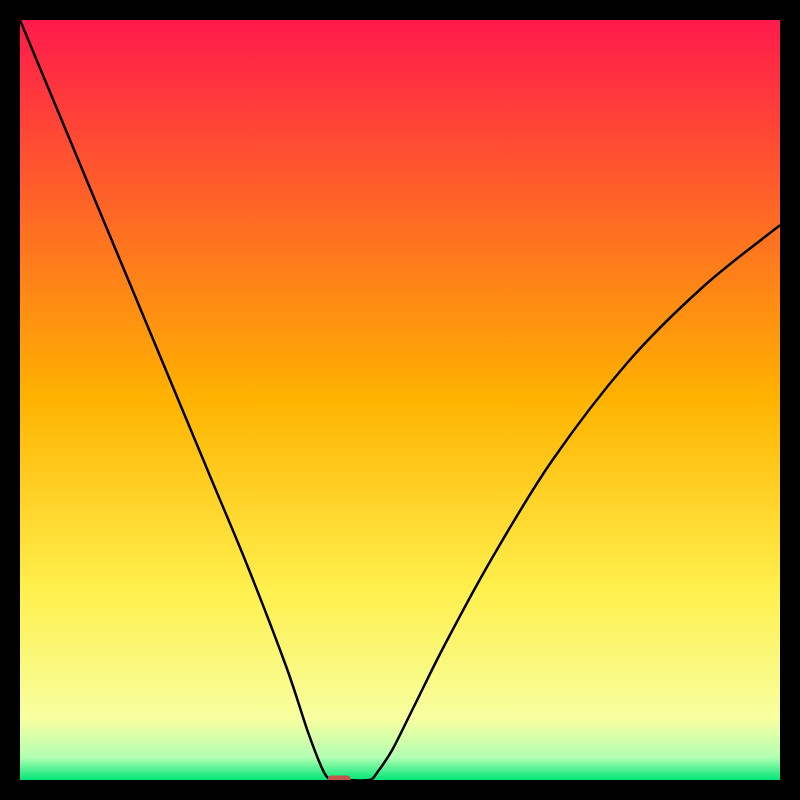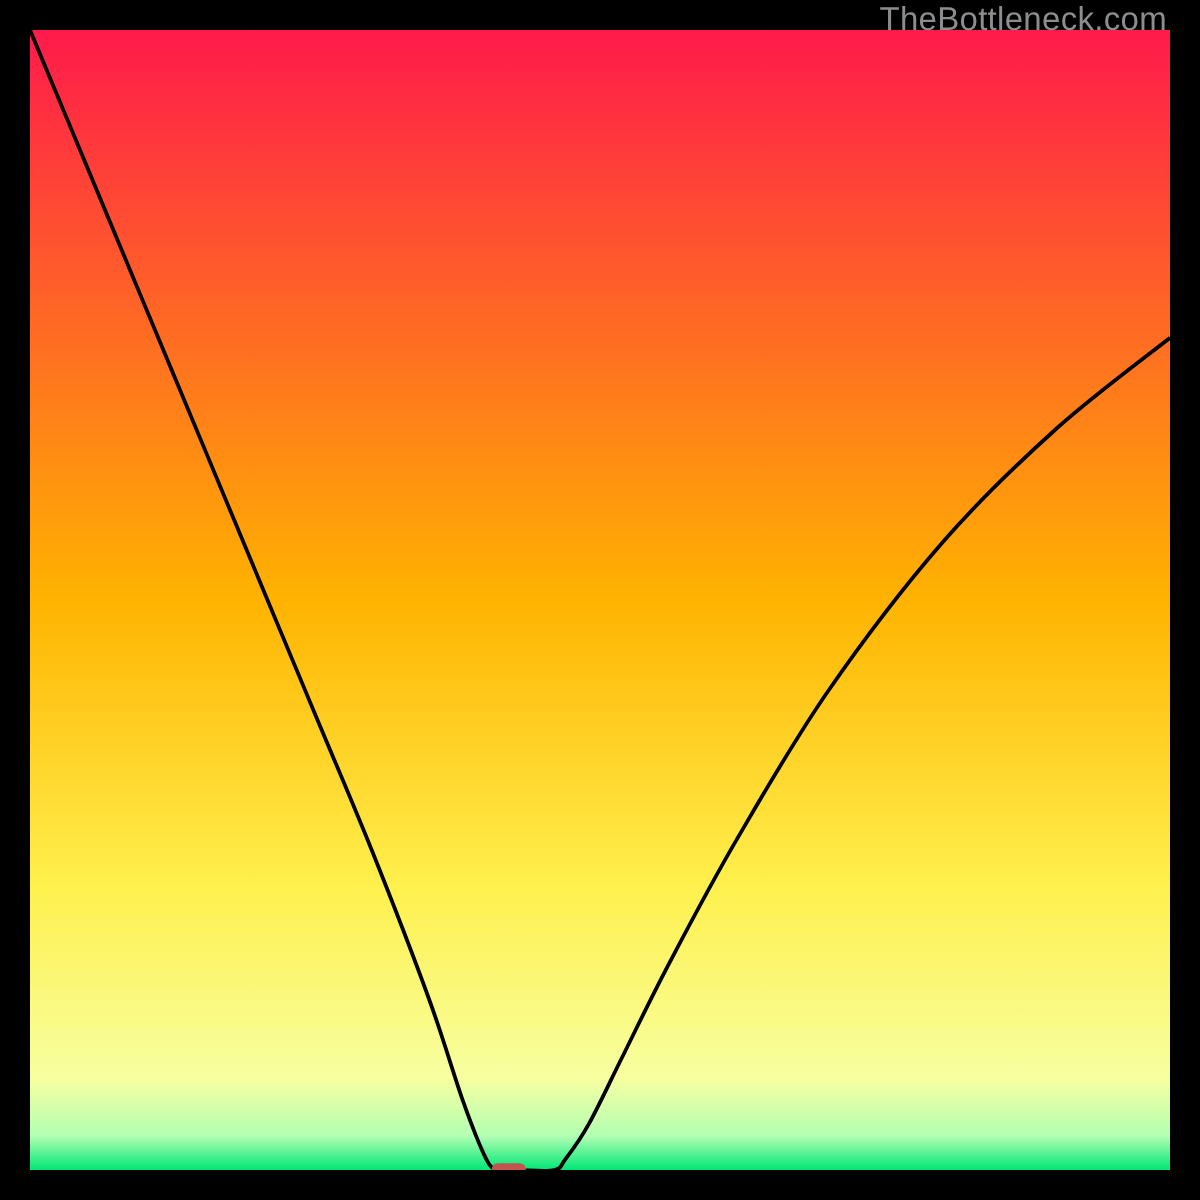"TheBottleneck.com" div.watermark { html: <div>TheBottleneck.com</div> -> none }
